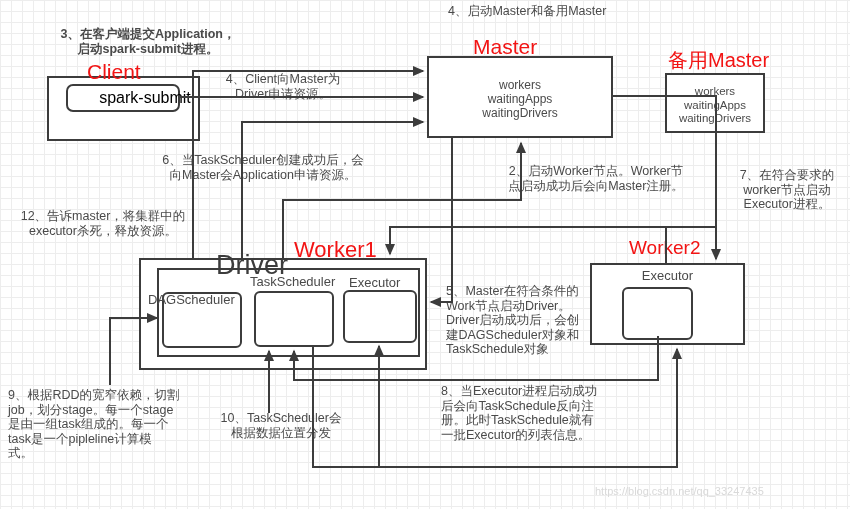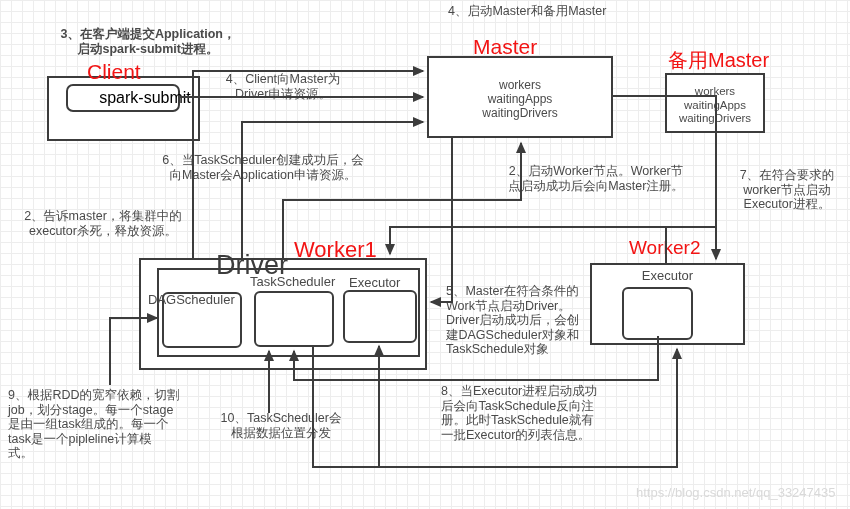"2、告诉master，将集群中的" div.ann { text: 2 -> 12 }
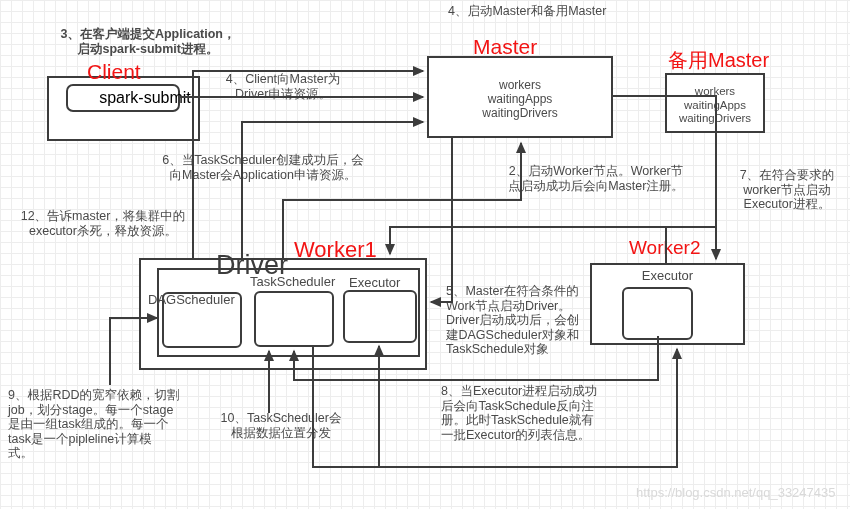"https://blog.csdn.net/qq_33247435" #watermark { font-size: 13px -> 11px; margin-left: 41px -> none }
